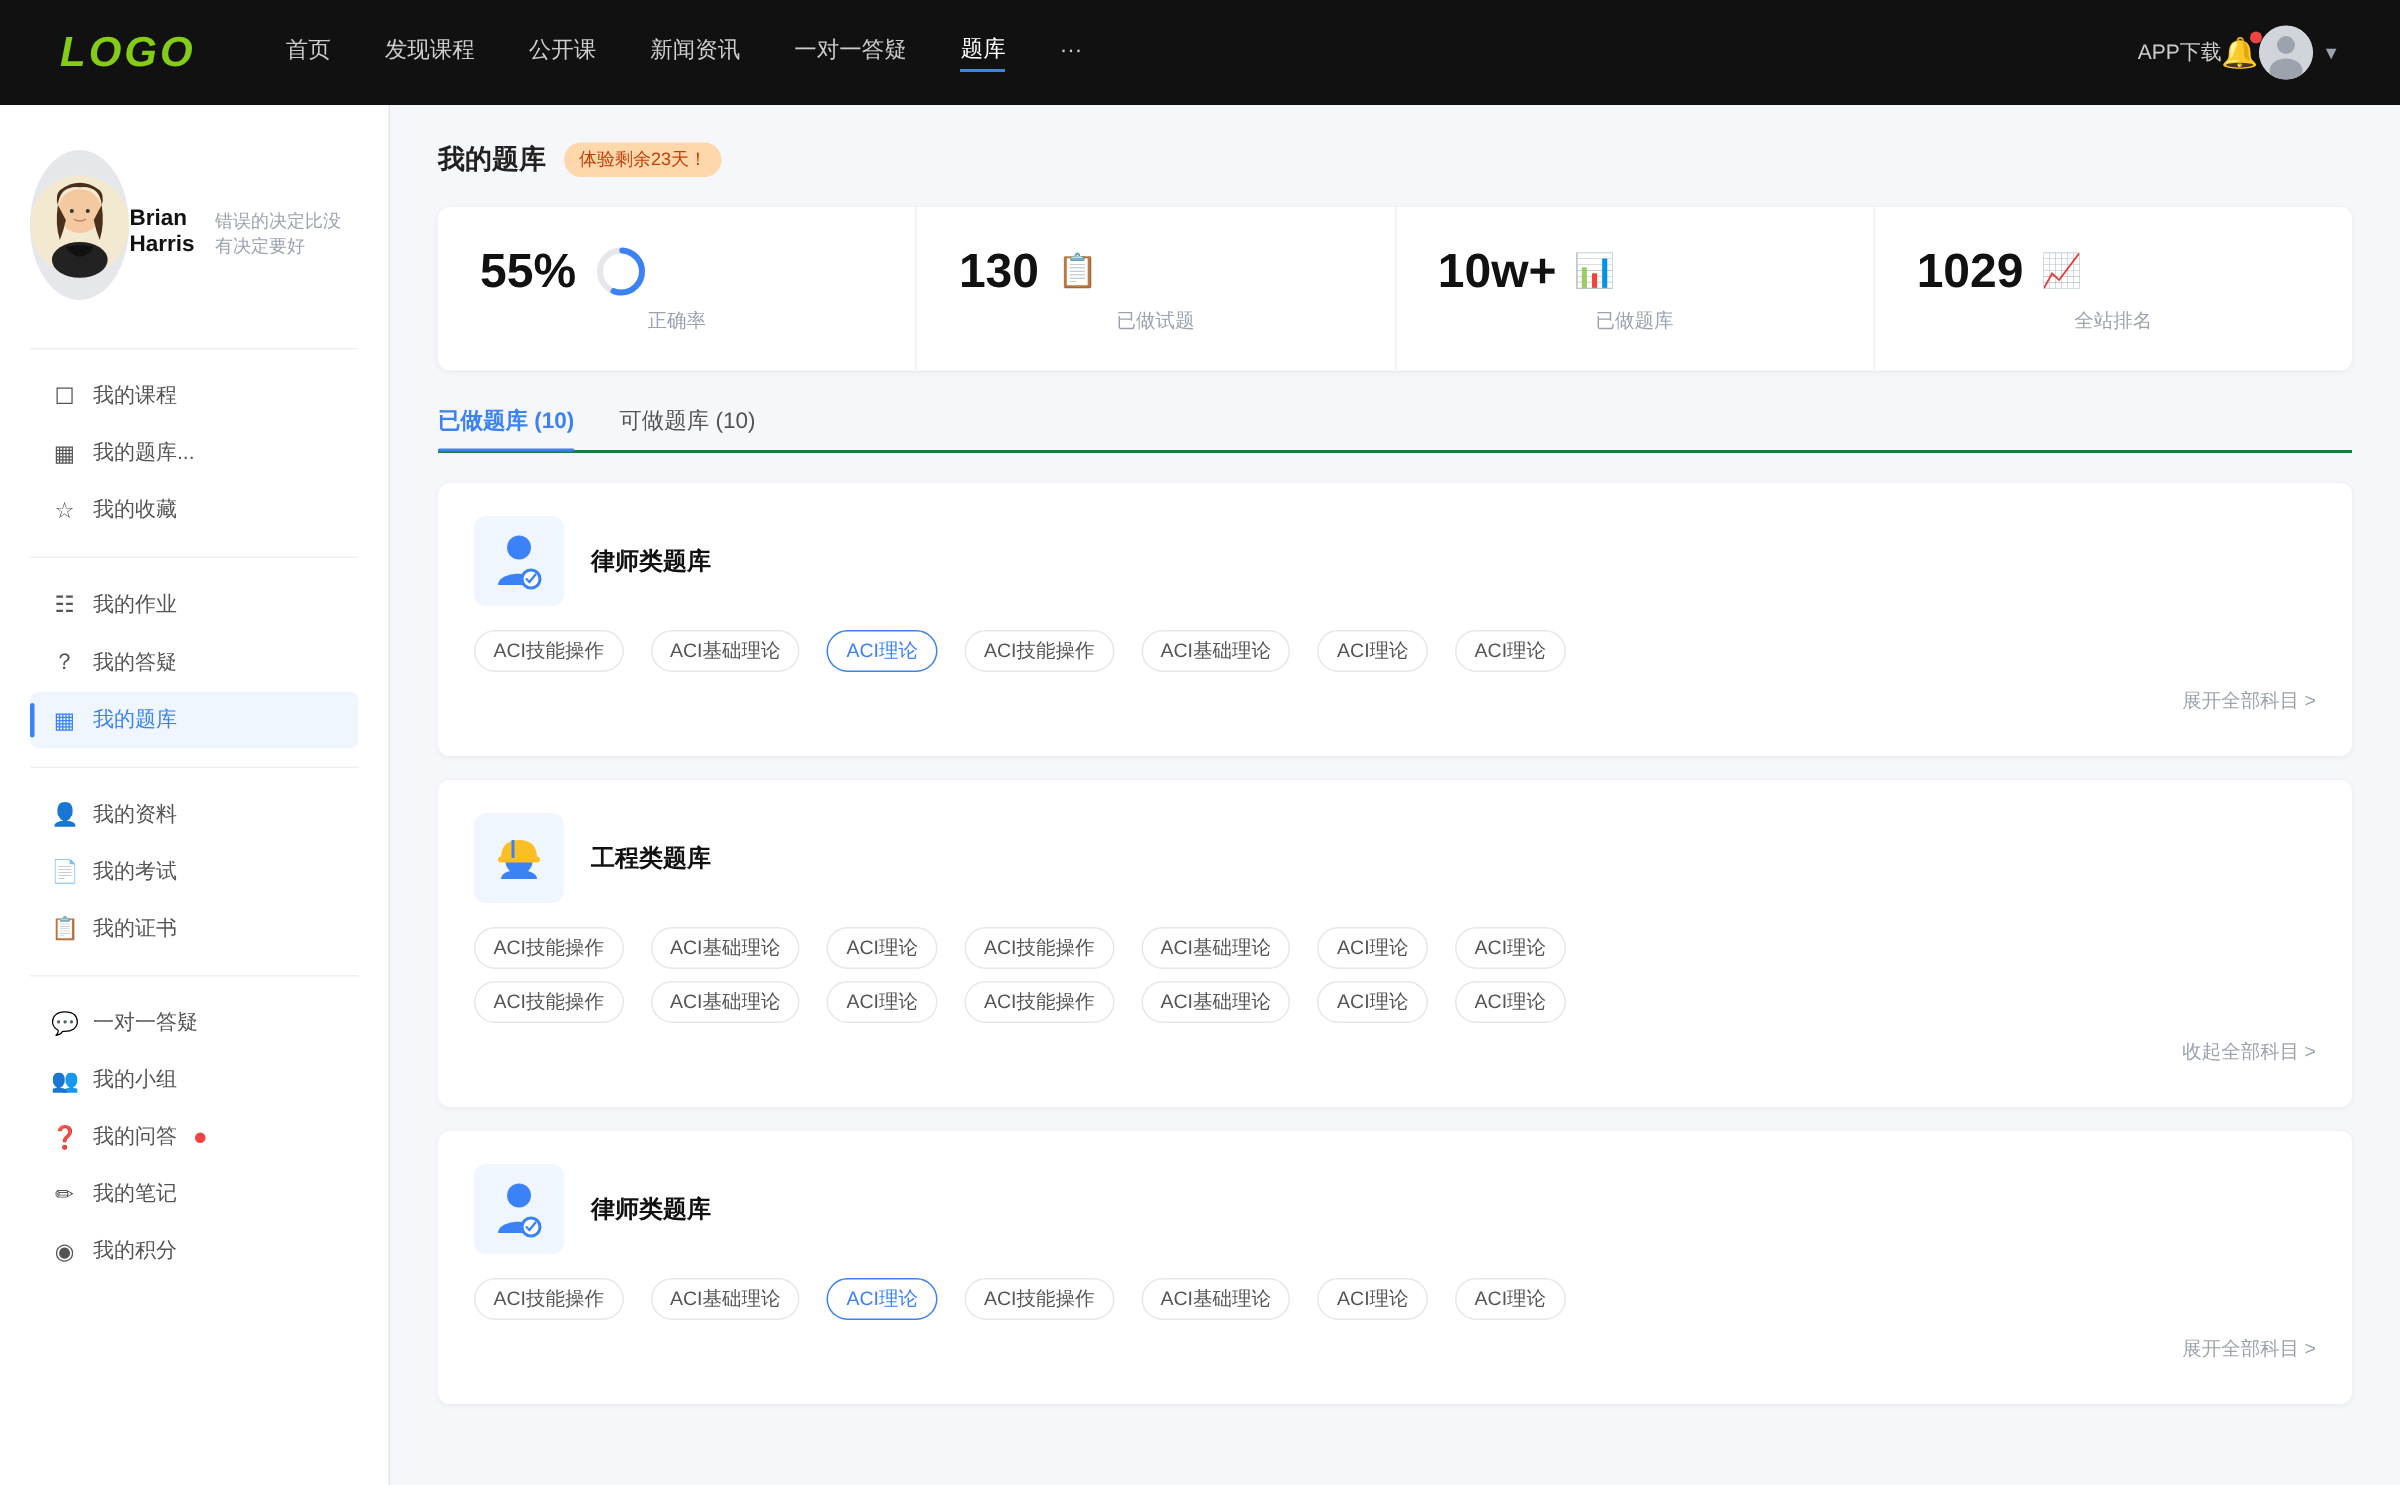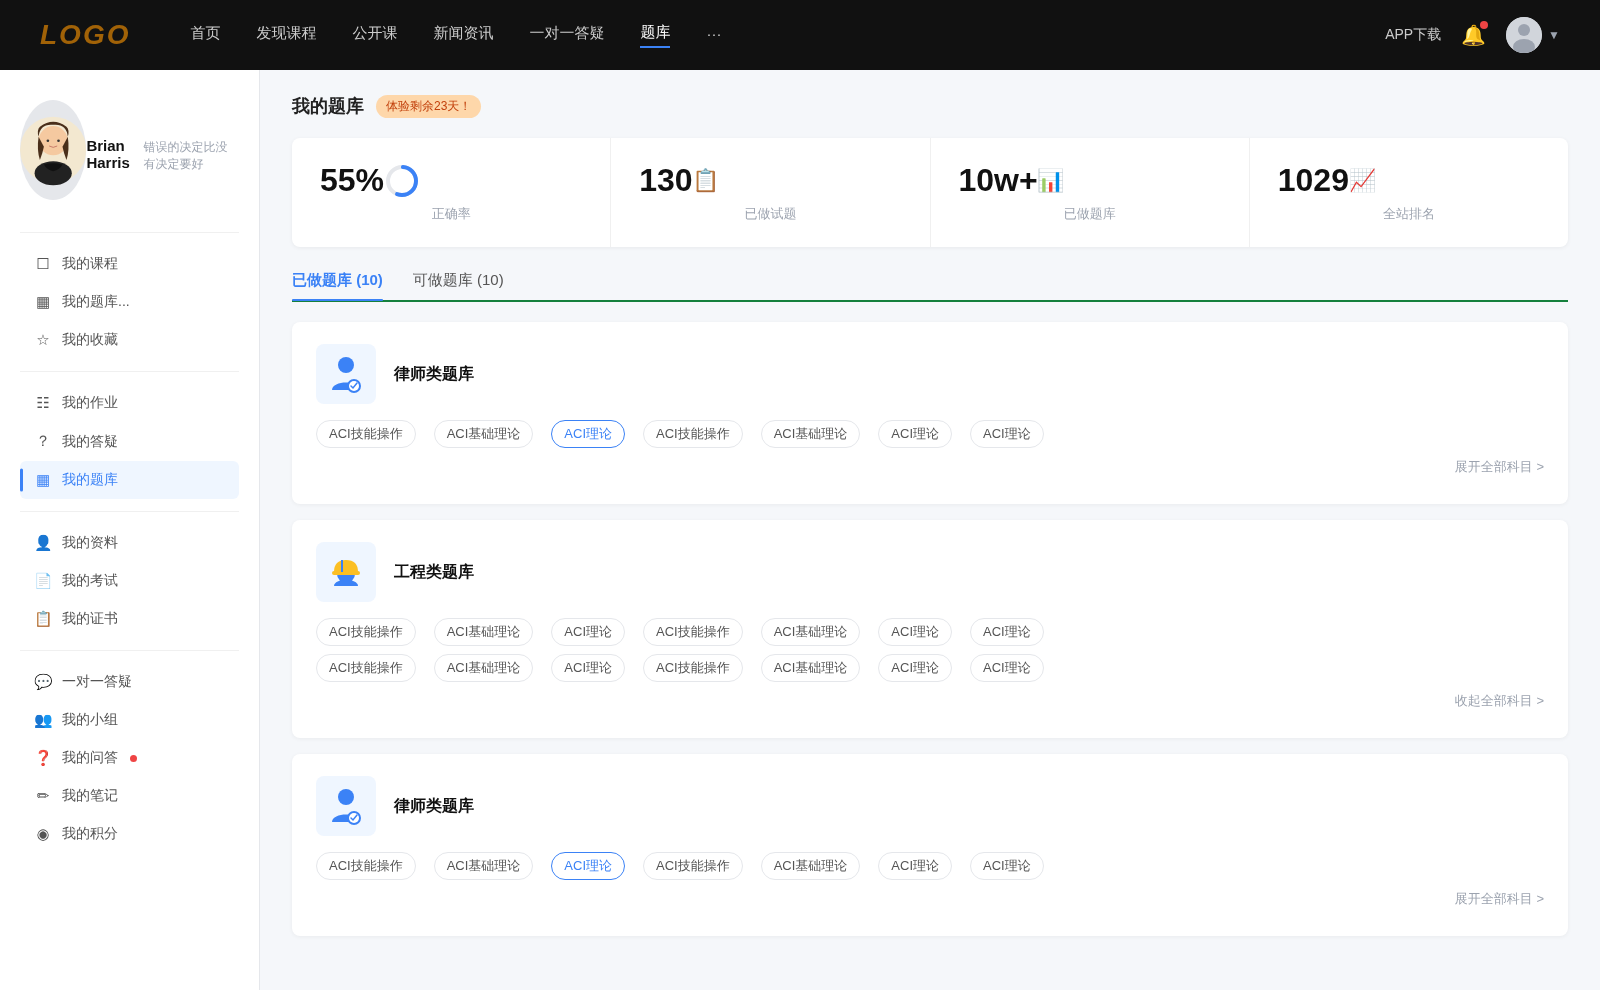"LOGO" .navbar-logo { color: #a16207 -> #84cc16 }
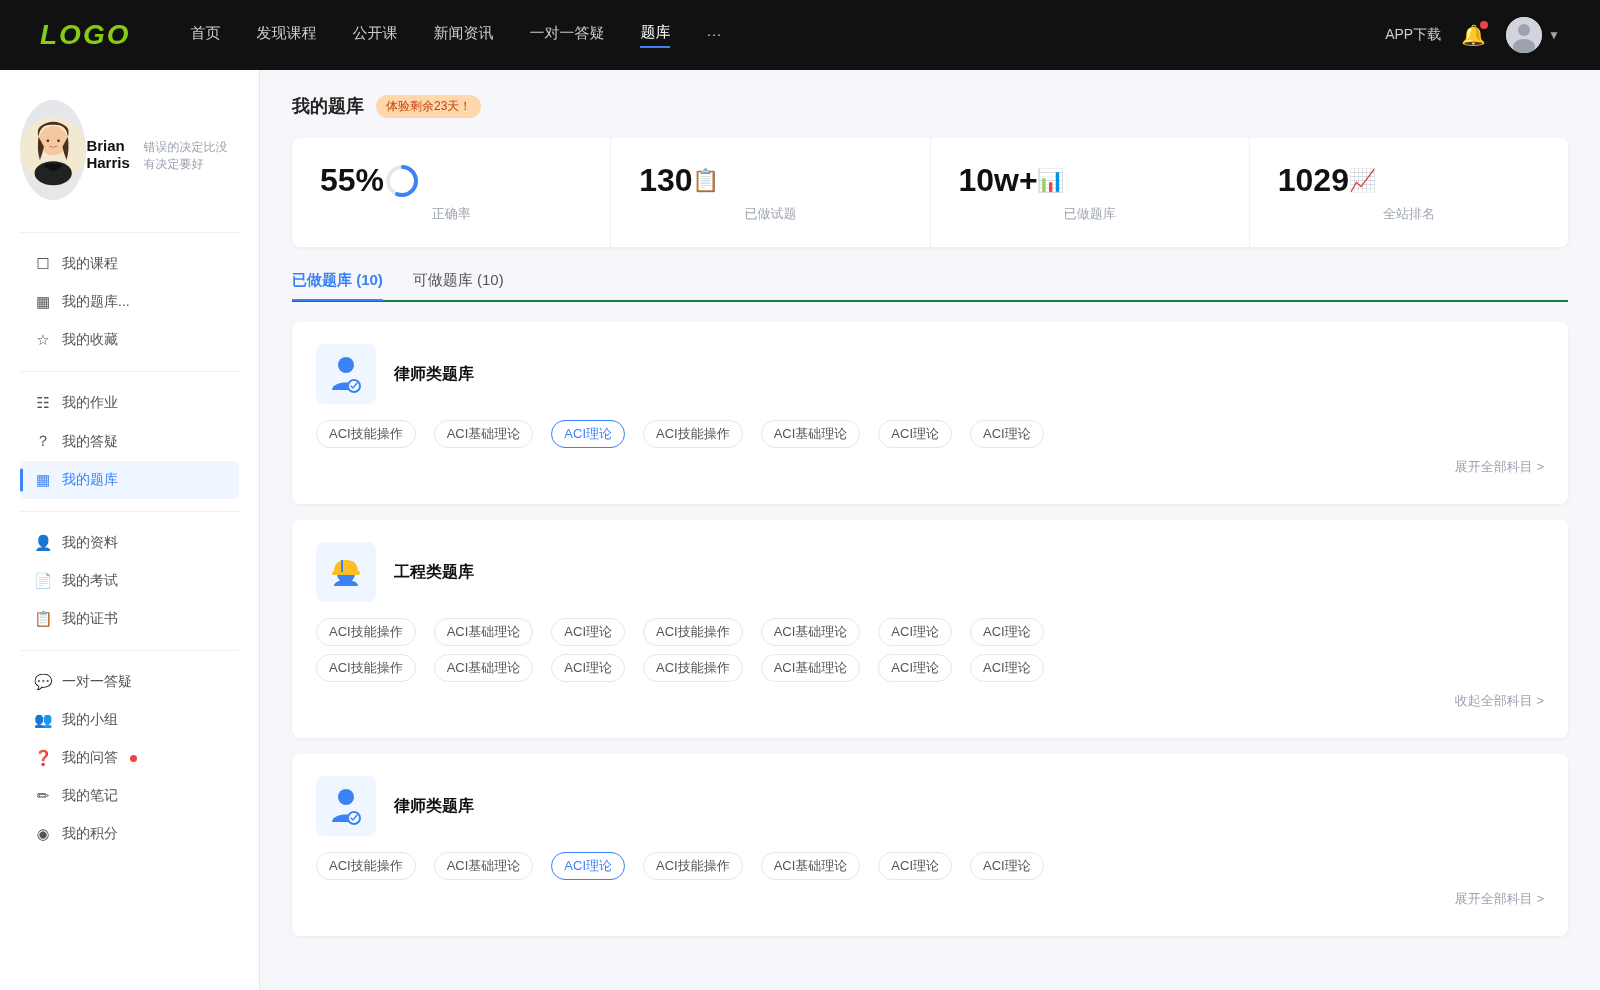"APP下载" .navbar-right { gap: 20px -> none }
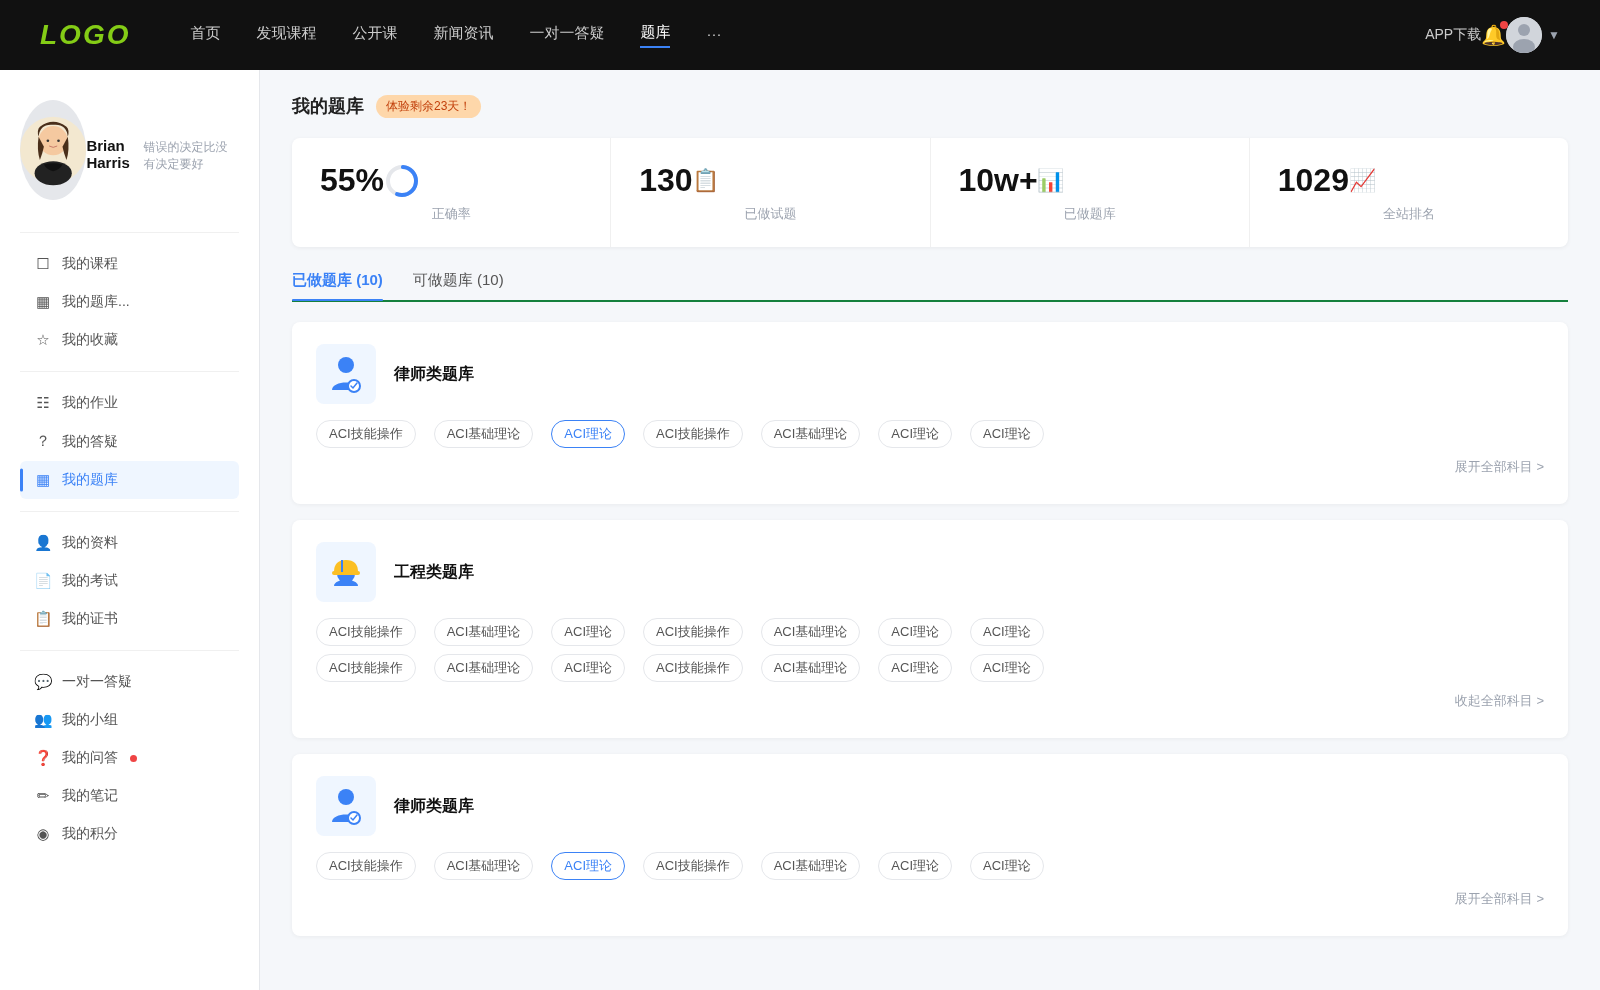"55%" .stat-top { gap: 0 -> 12px }
